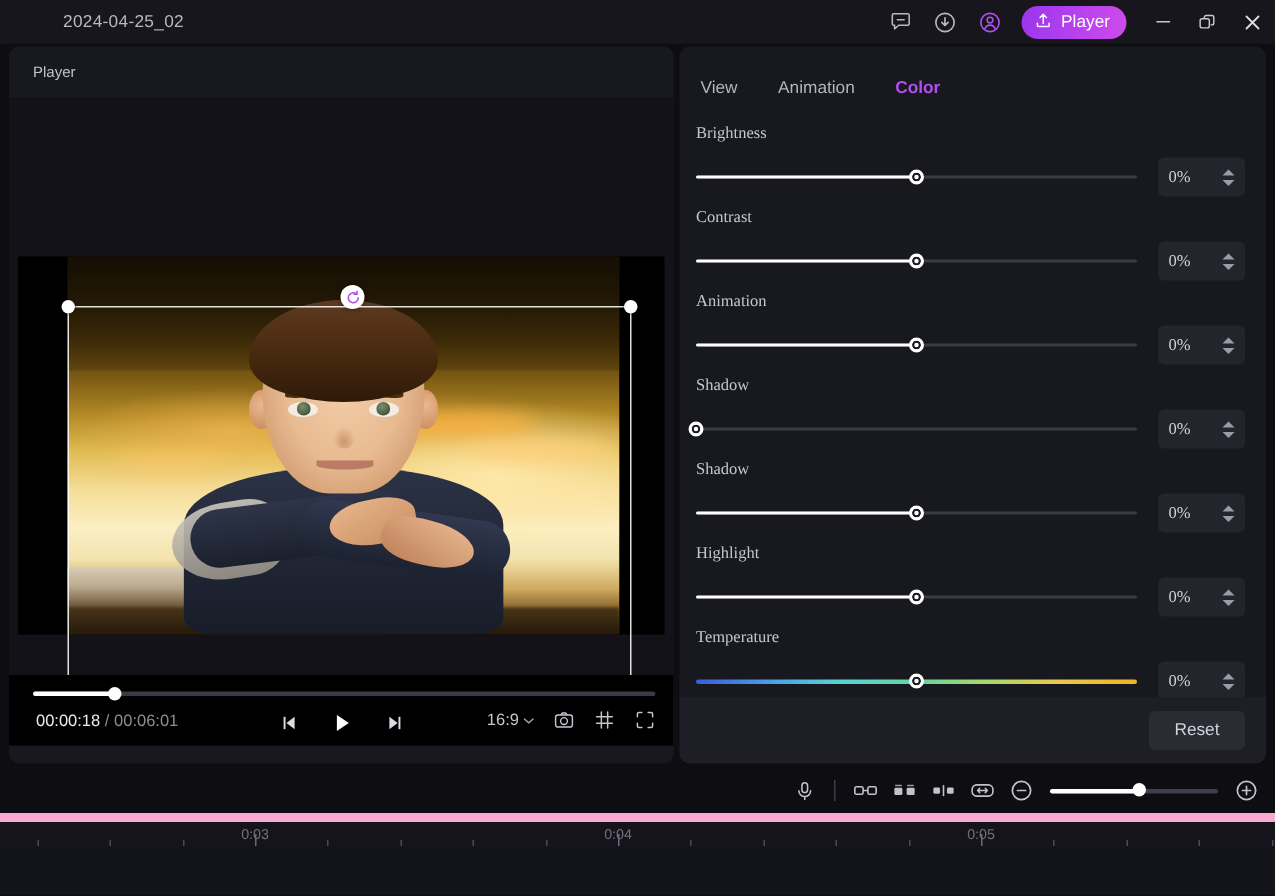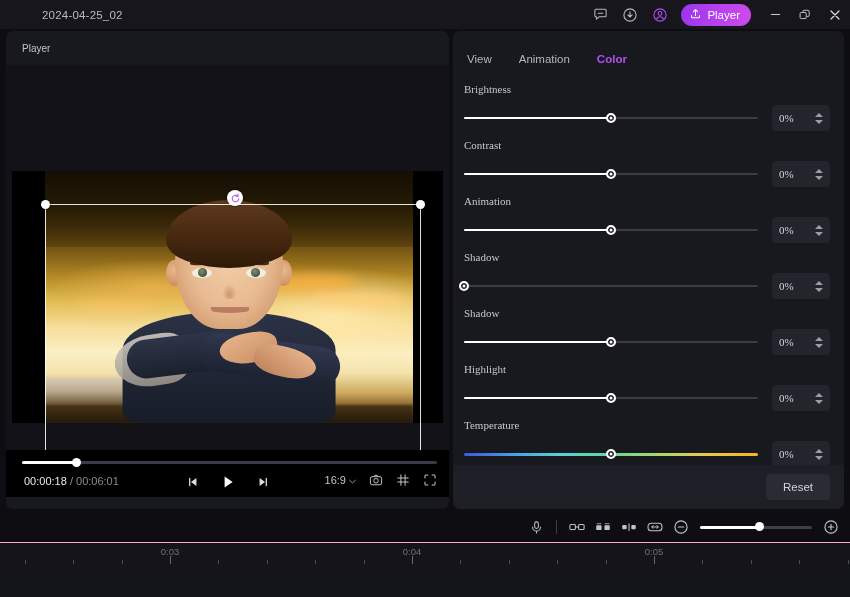"0:03" .ruler { border-top: 1px solid #f9a8d4 -> 6px solid #f9a8d4 }
